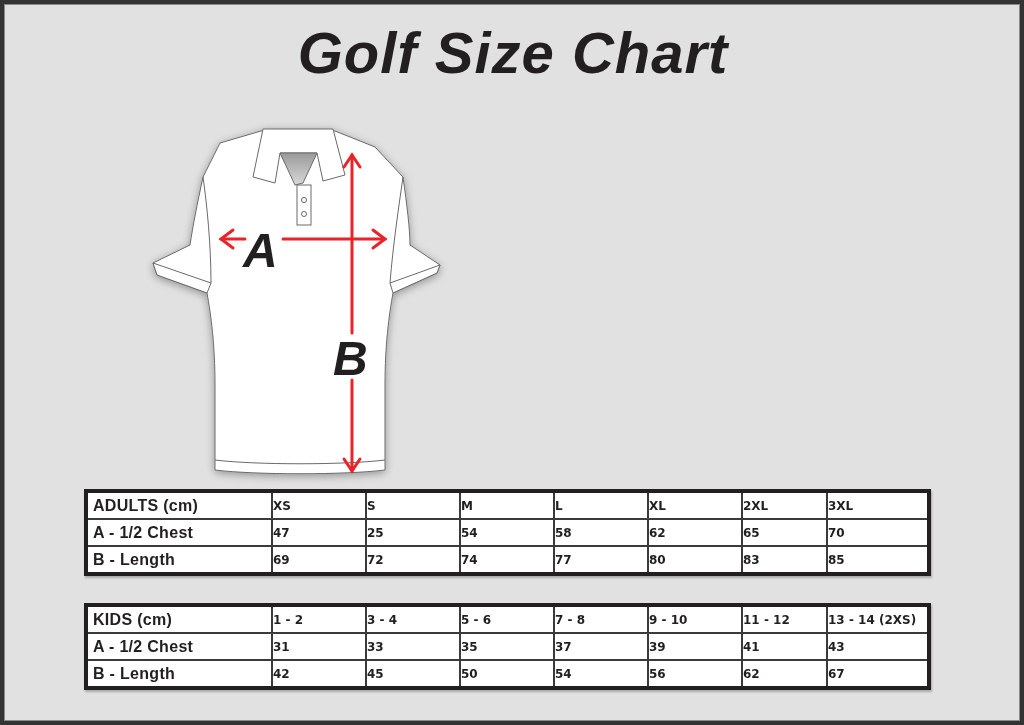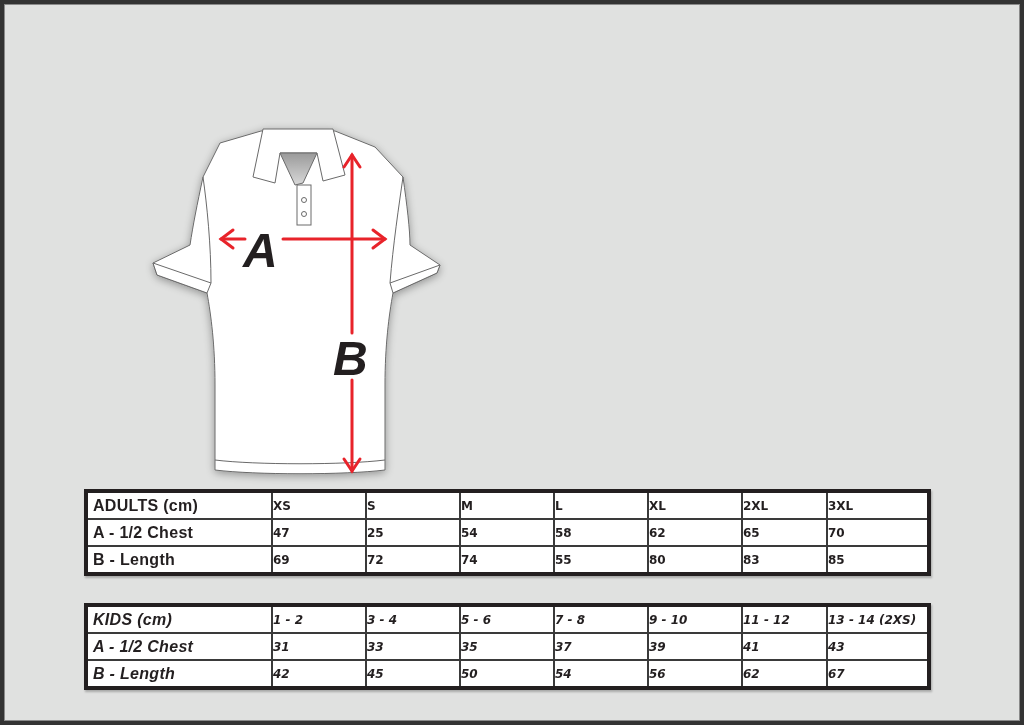"Golf Size Chart" div.title { html: none -> <div>Golf Size Chart</div> }
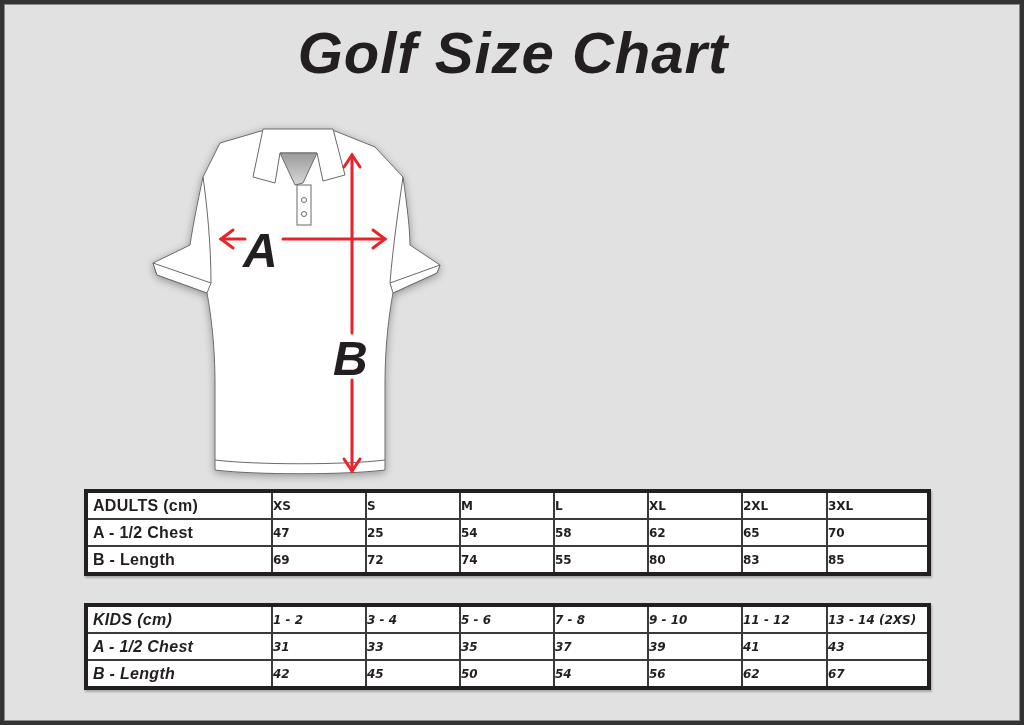"55" td { text: 55 -> 77 }
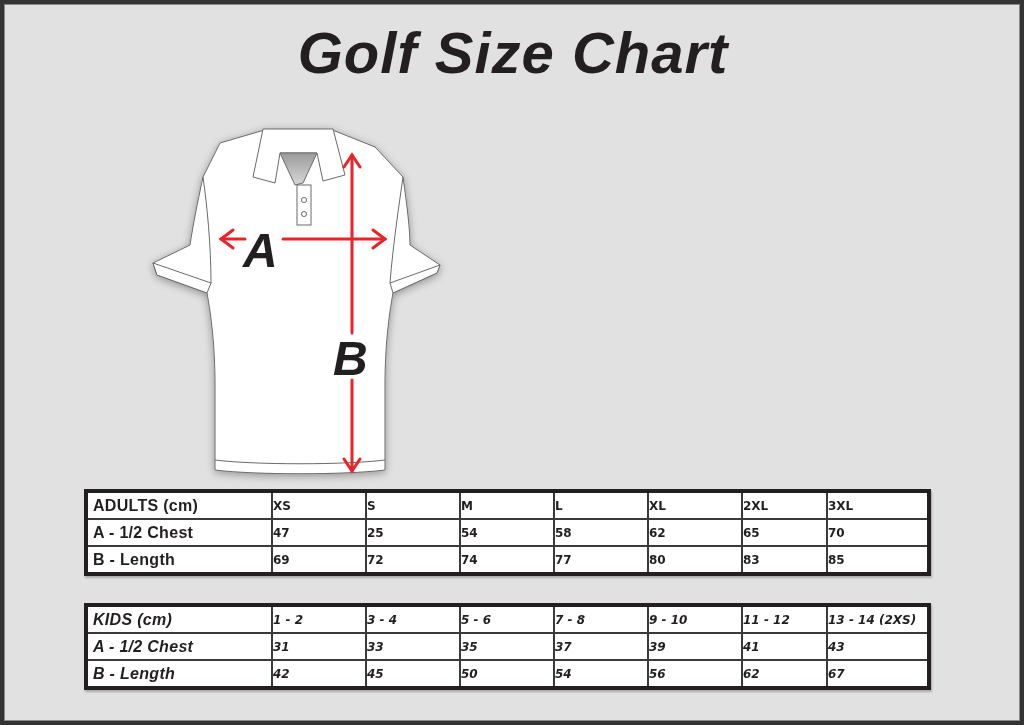"KIDS (cm)" #kids { font-style: italic -> none }
